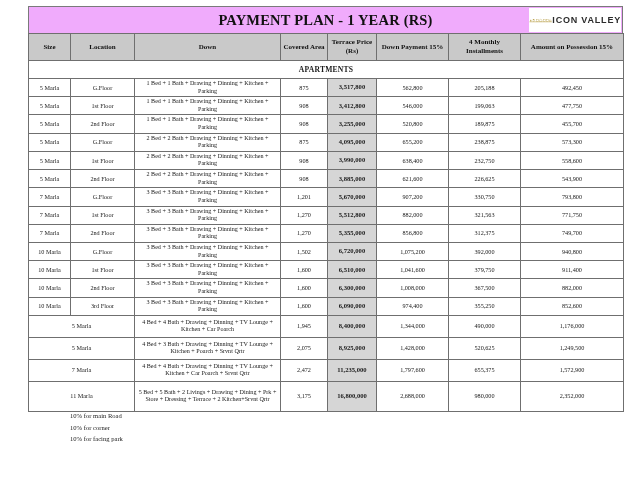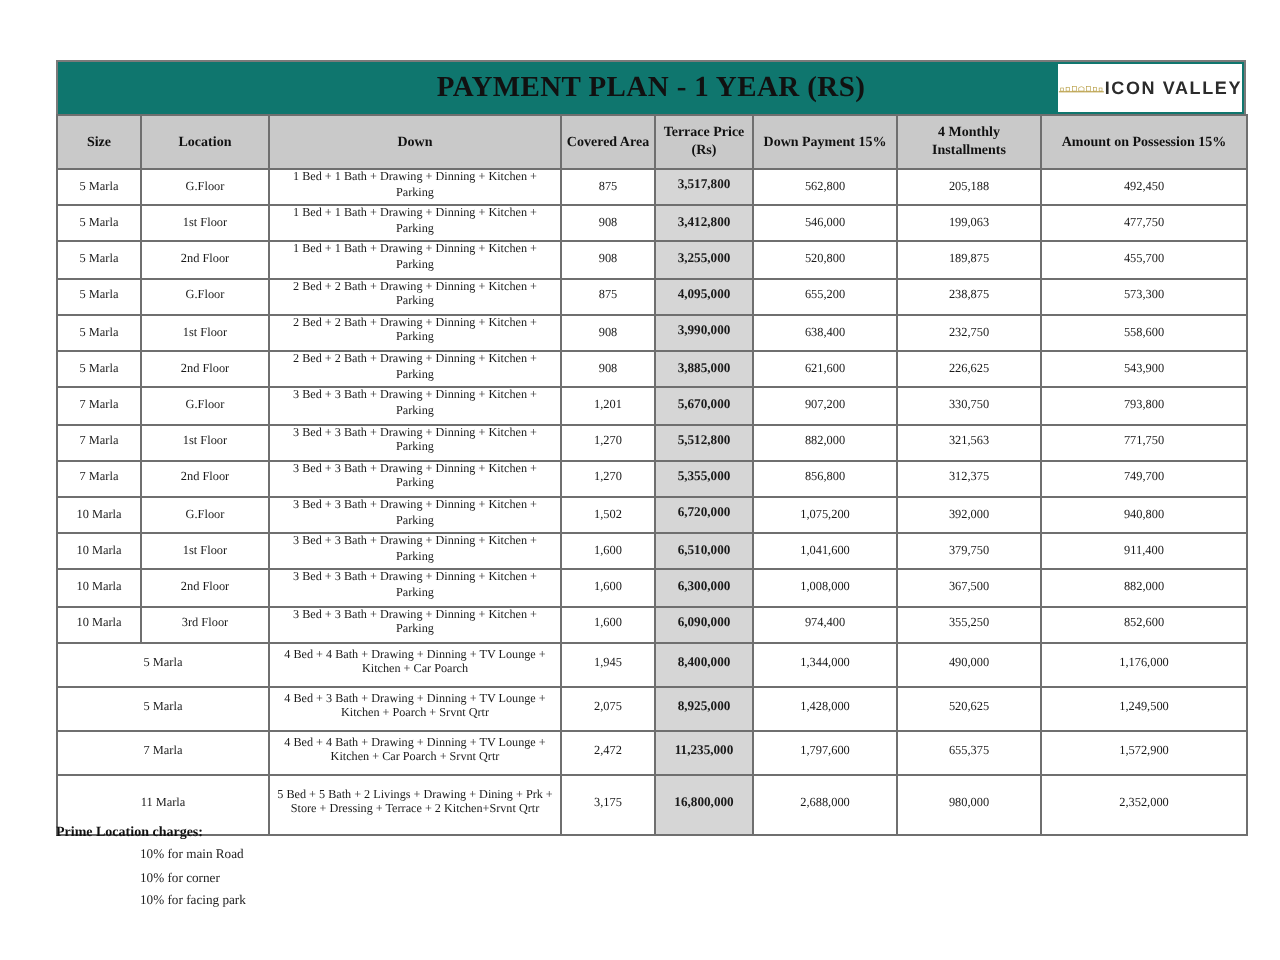"PAYMENT PLAN - 1 YEAR" .title-band { background: #0f766e -> #f0abfc; margin-top: 24px -> none }
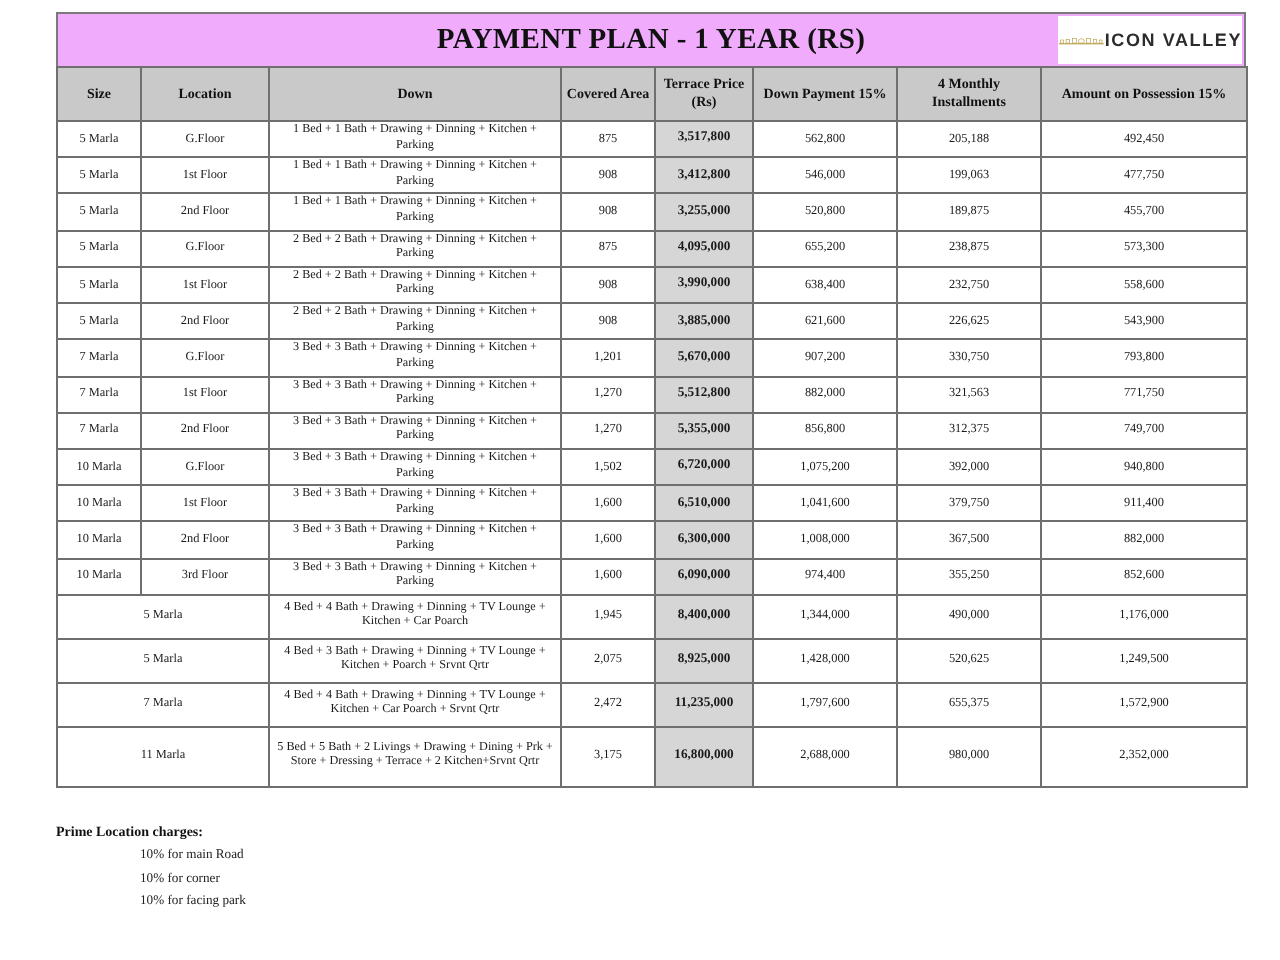"APARTMENTS" tr.section-row { html: none -> <tr> <td>APARTMENTS</td> </tr> }
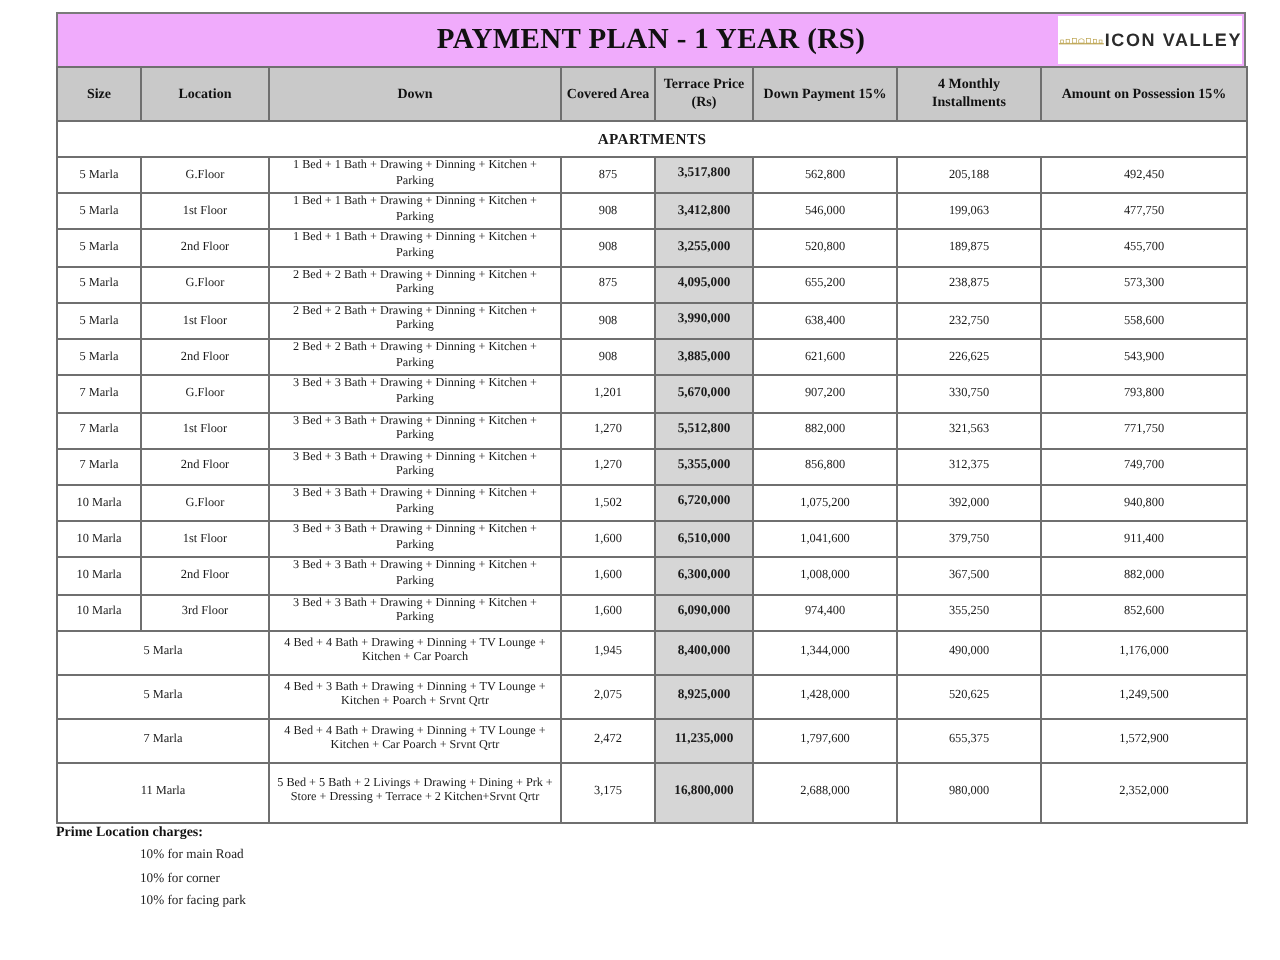"Prime Location charges:" div.notes-title { html: <div>Prime Location charges:</div> -> none }
